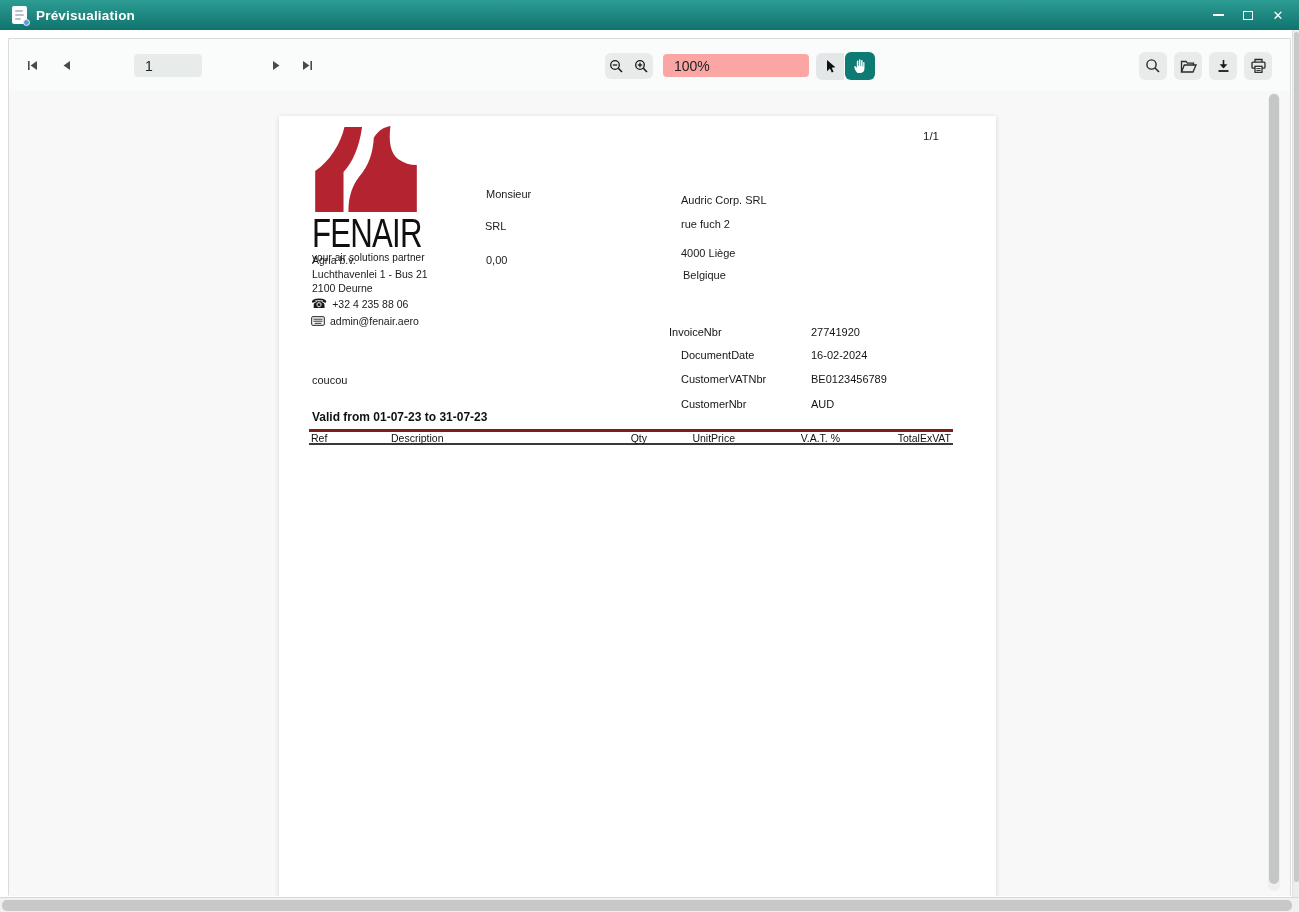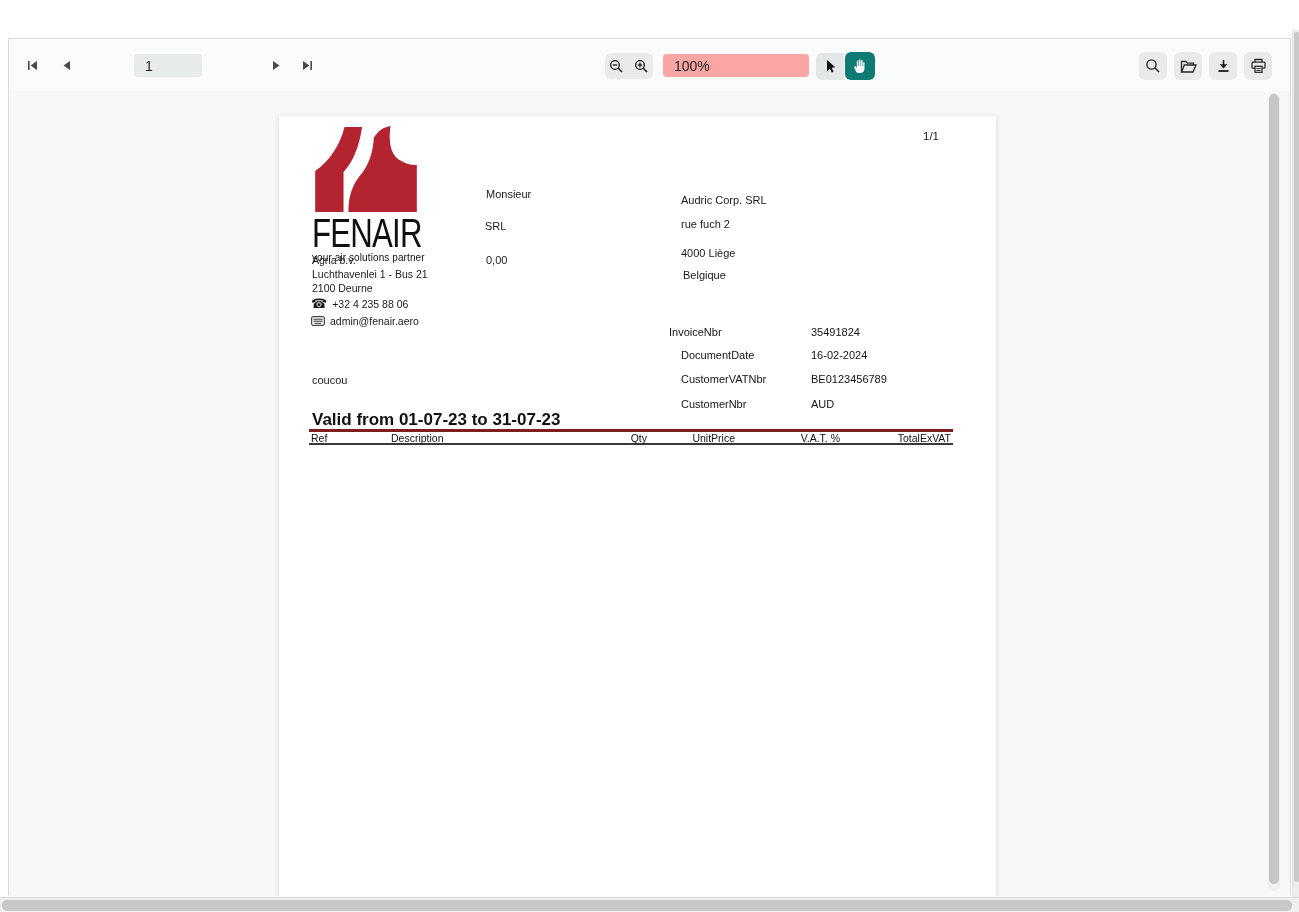"Prévisualiation" div.titlebar { html: none -> <div> <span> <i></i> <i></i> <i></i> <b></b> </span> <span>Prévisualiation</span> <div> <span> <span></span> </span> <span> <span></span> </span> <span>✕</span> </div> </div> }
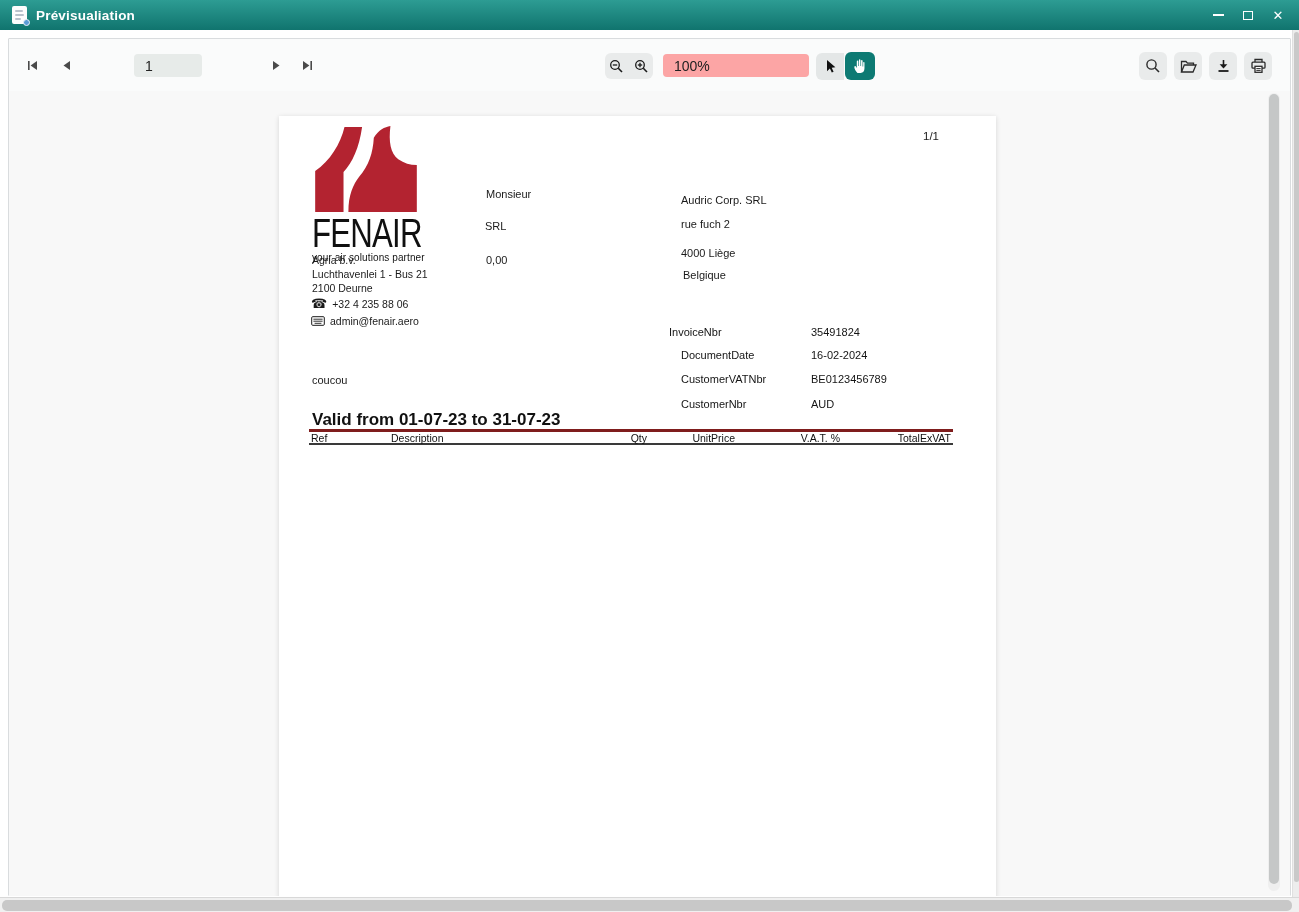"35491824" div.meta-row { text: 35491824 -> 27741920 }
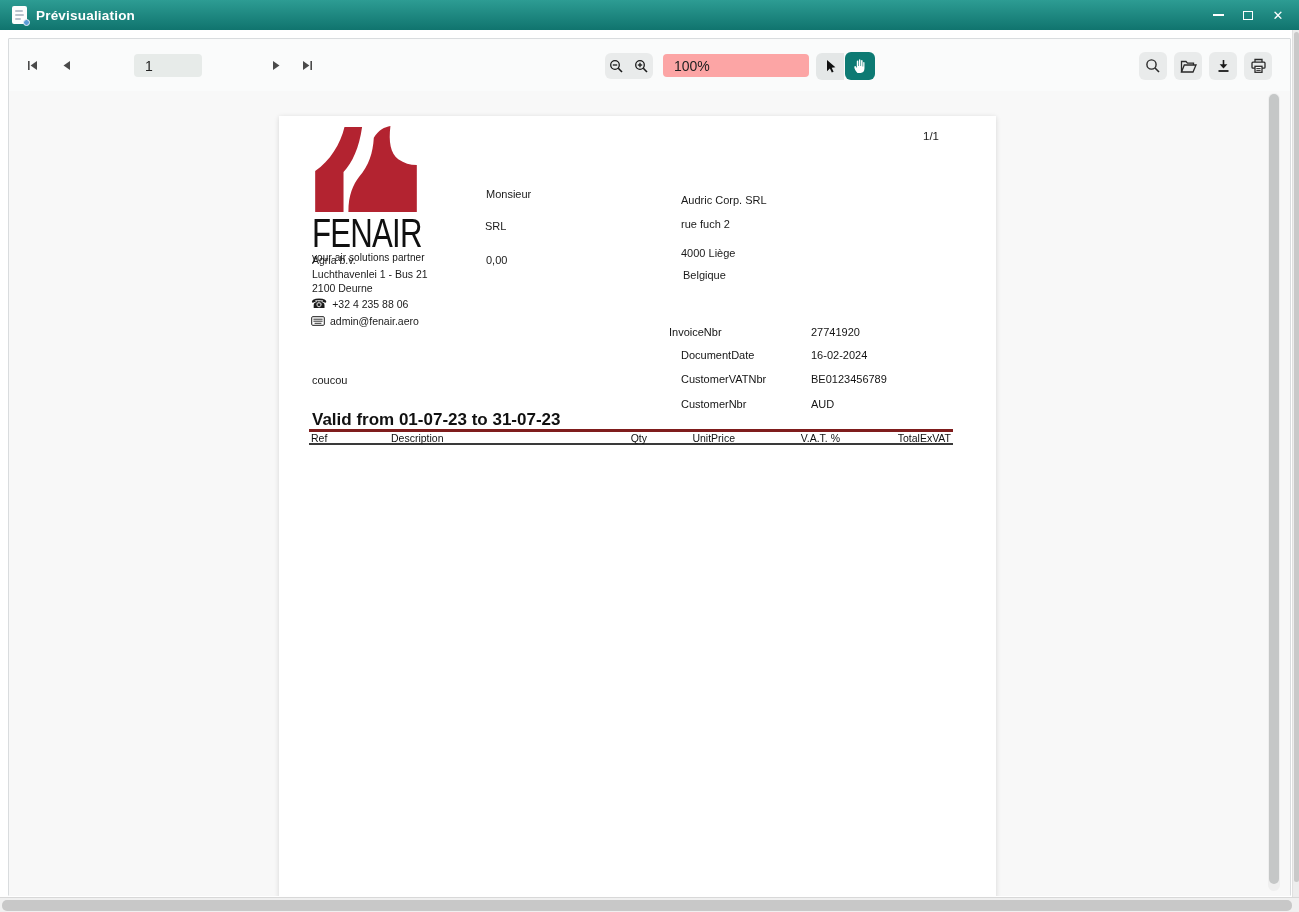"Valid from 01-07-23 to 31-07-23" .validity { font-size: 17px -> 12px }
